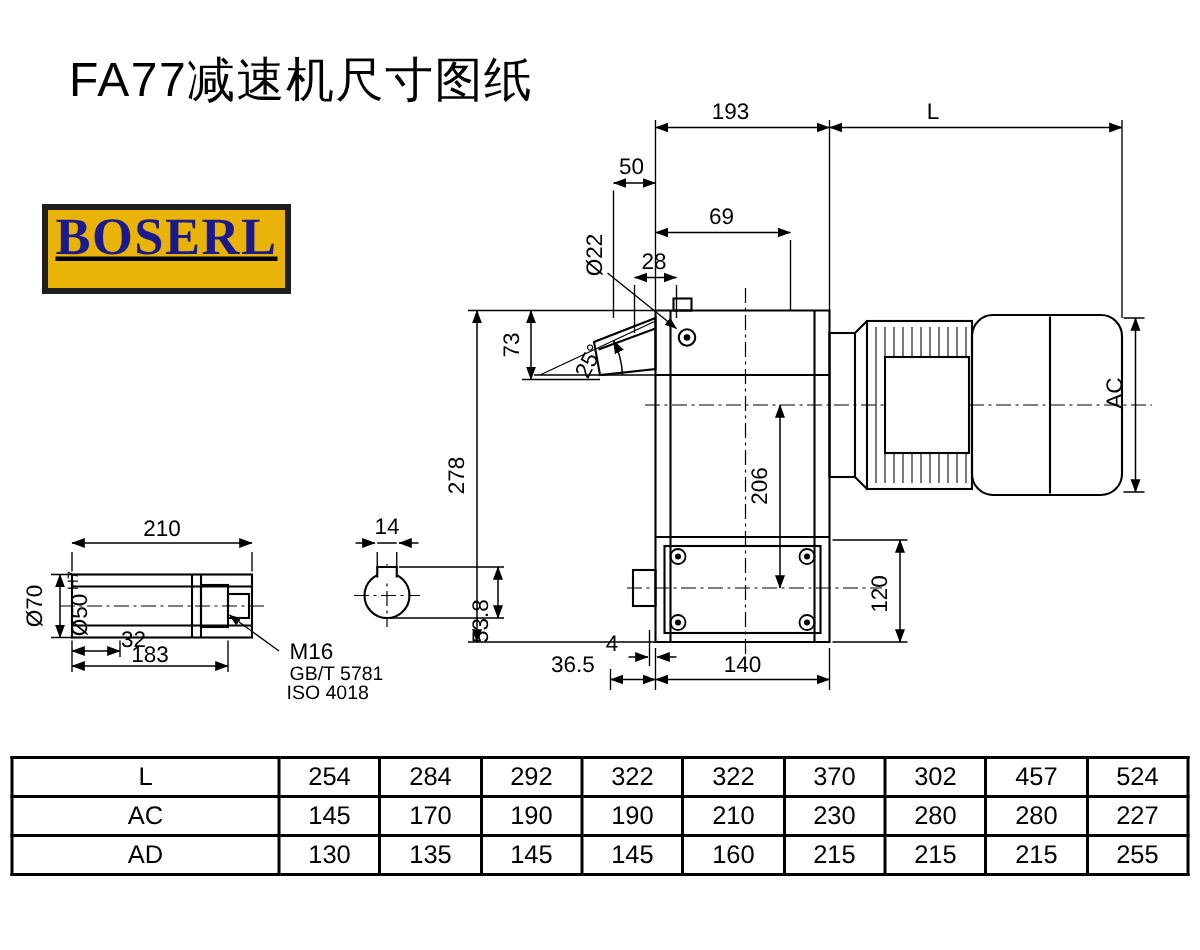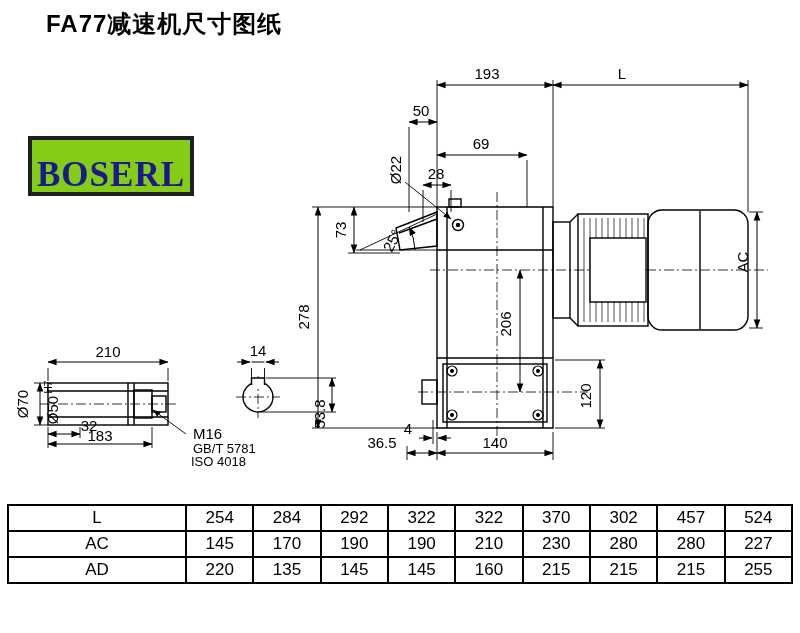"FA77减速机尺寸图纸" #page-title { font-size: 24px -> 32px; font-weight: bold -> normal; top: 8px -> 32px }
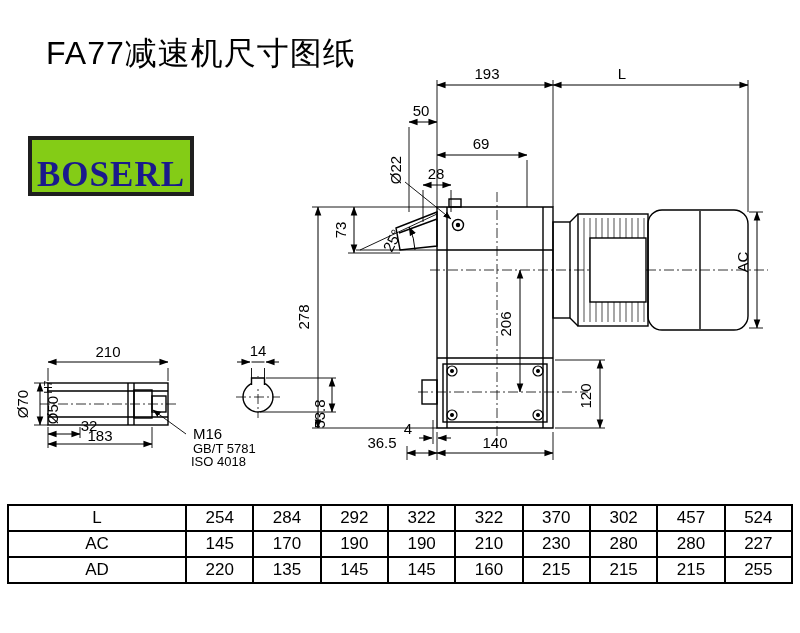"BOSERL" #logo-box { align-items: flex-end -> flex-start; background: #84cc16 -> #eab308; text-decoration: none -> underline }
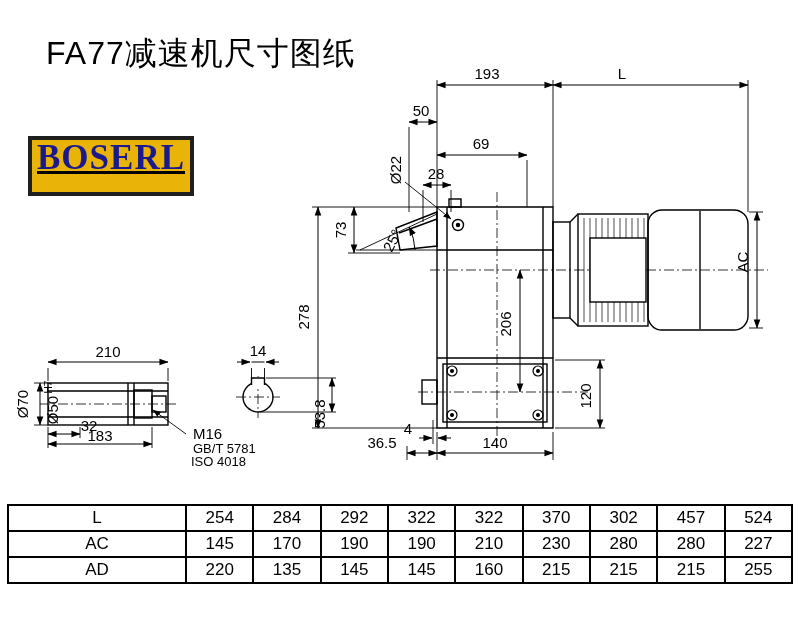"220" td { text: 220 -> 130 }
